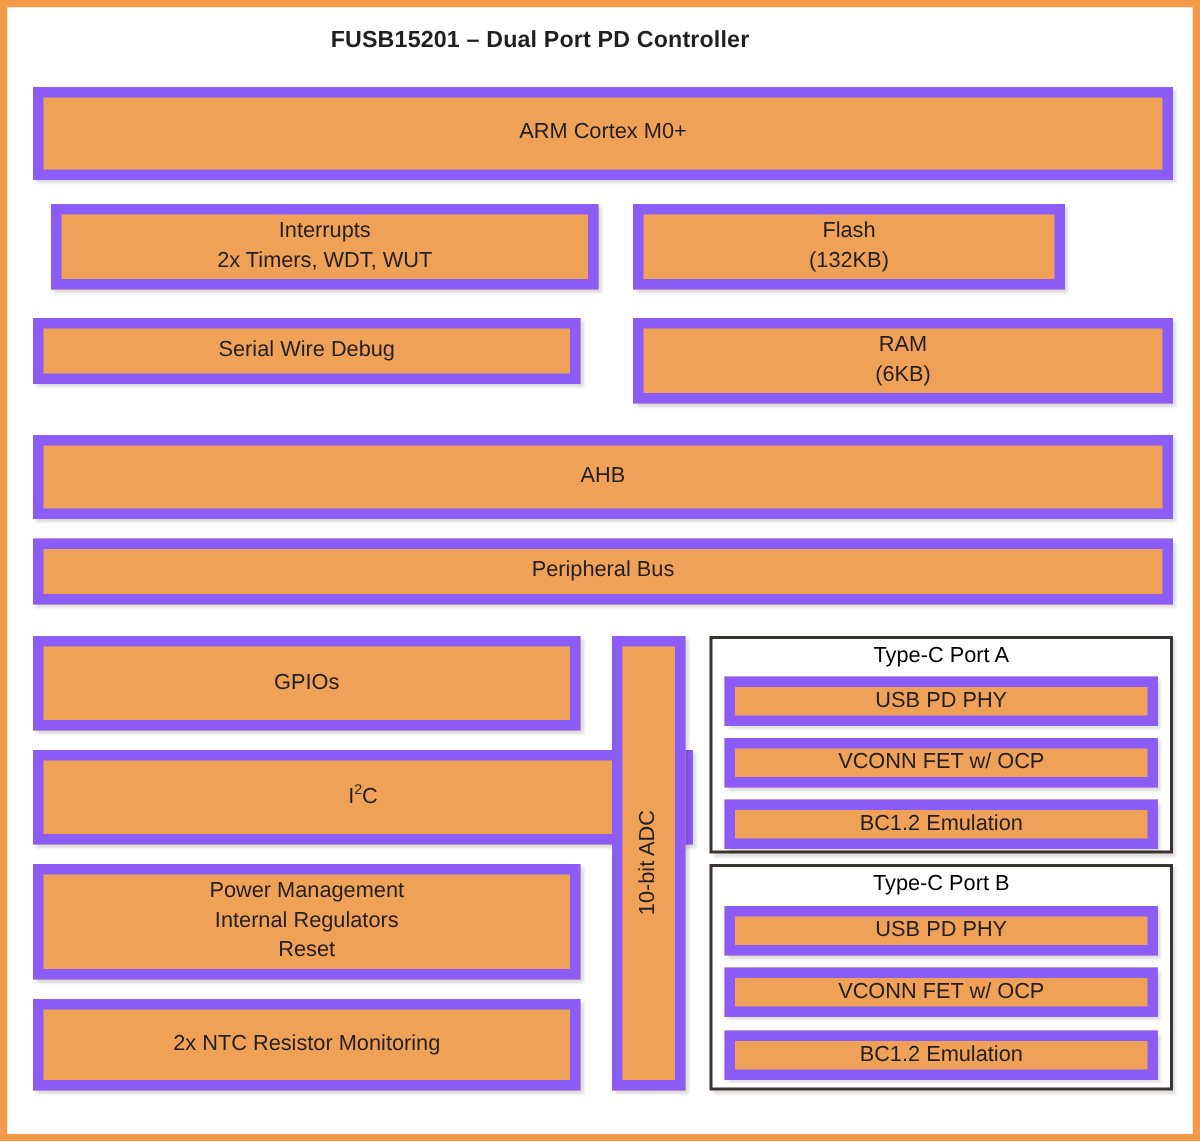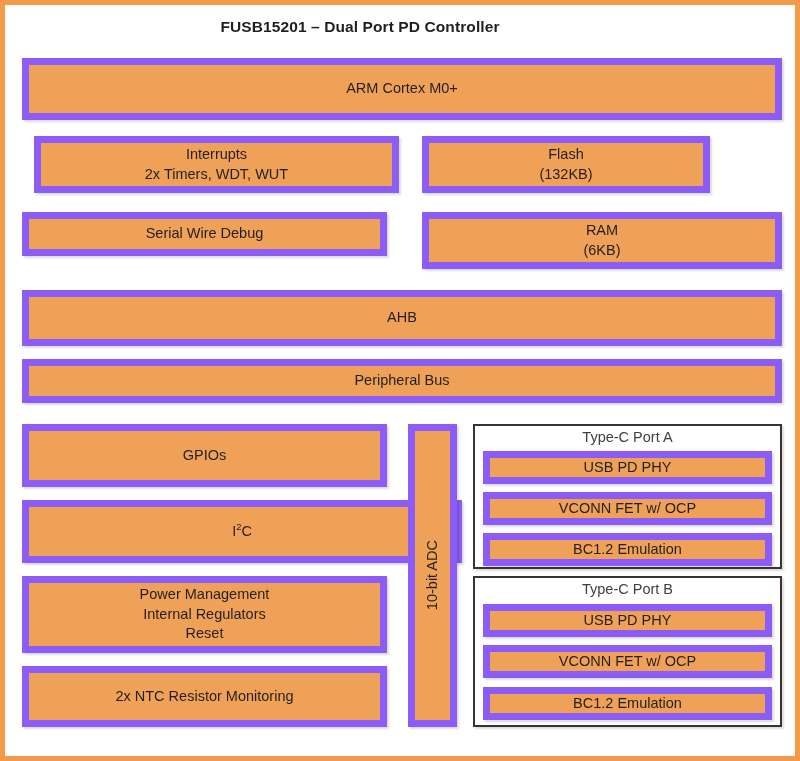"Type-C Port A" .group-title { color: #404040 -> #000000 }
